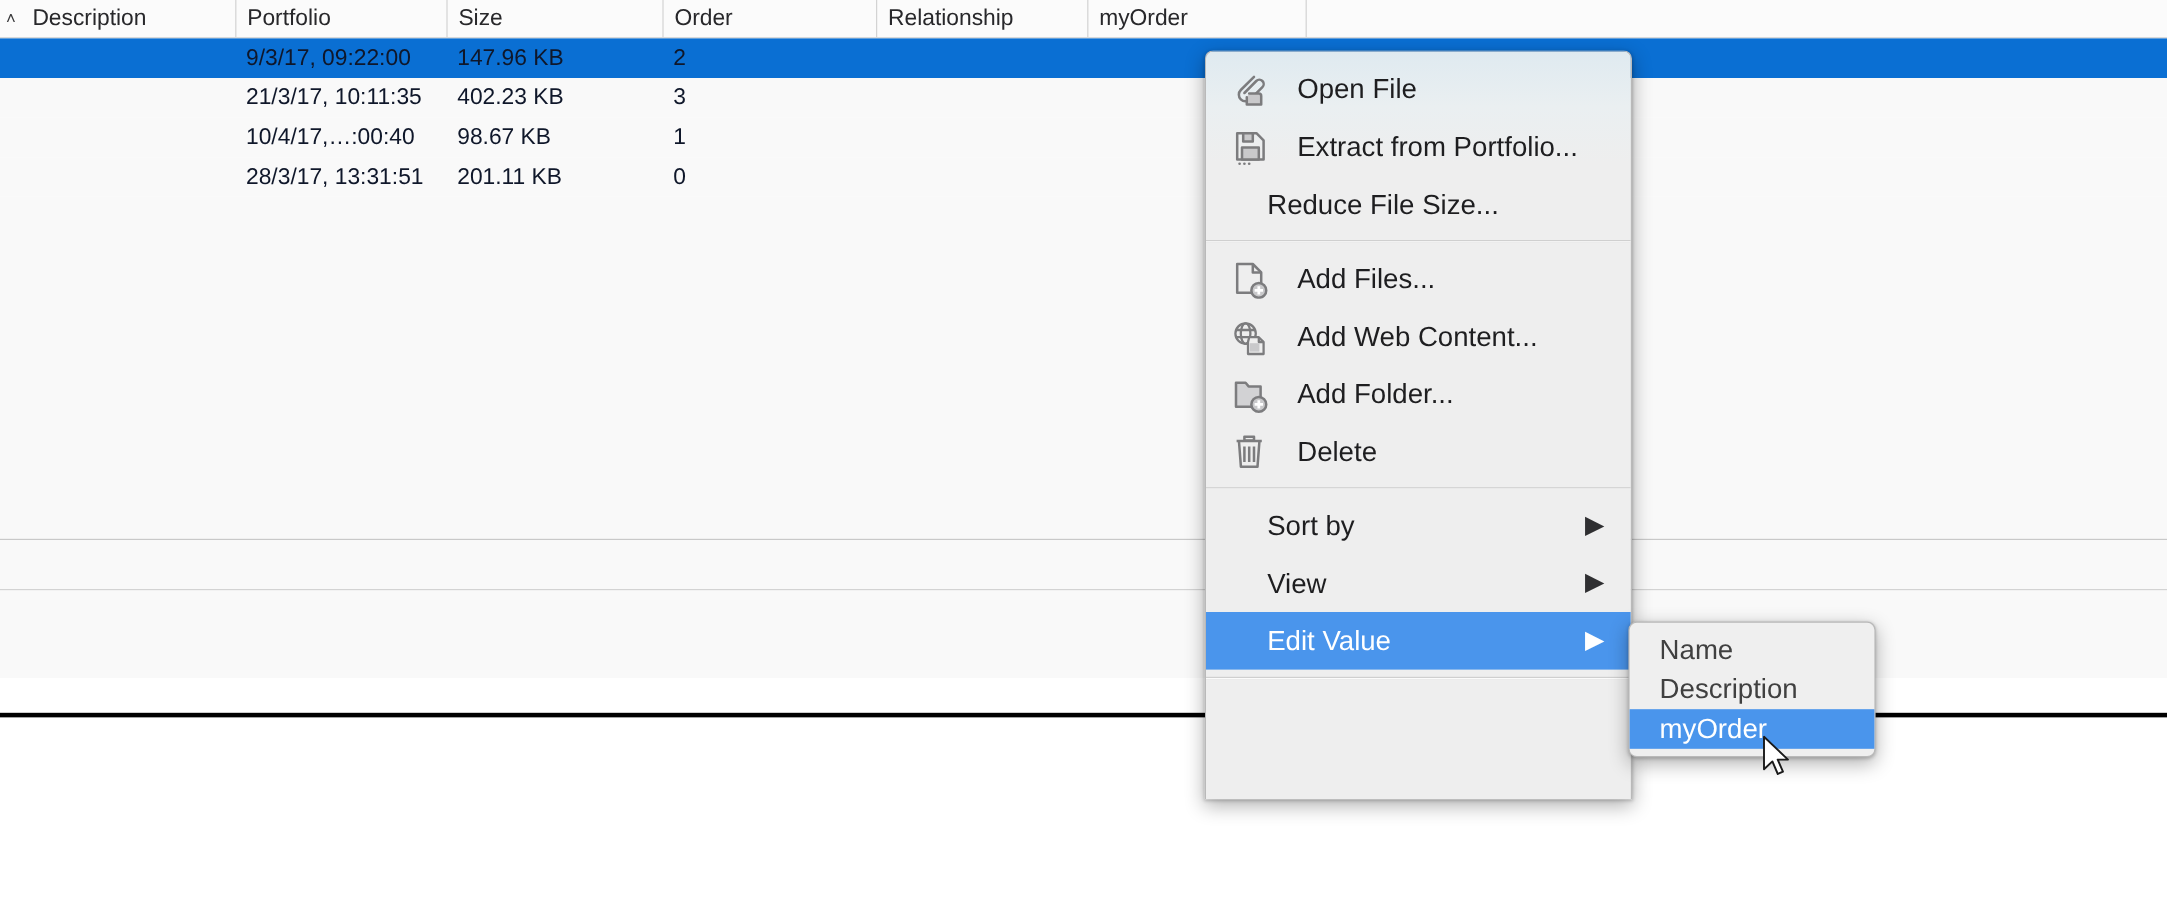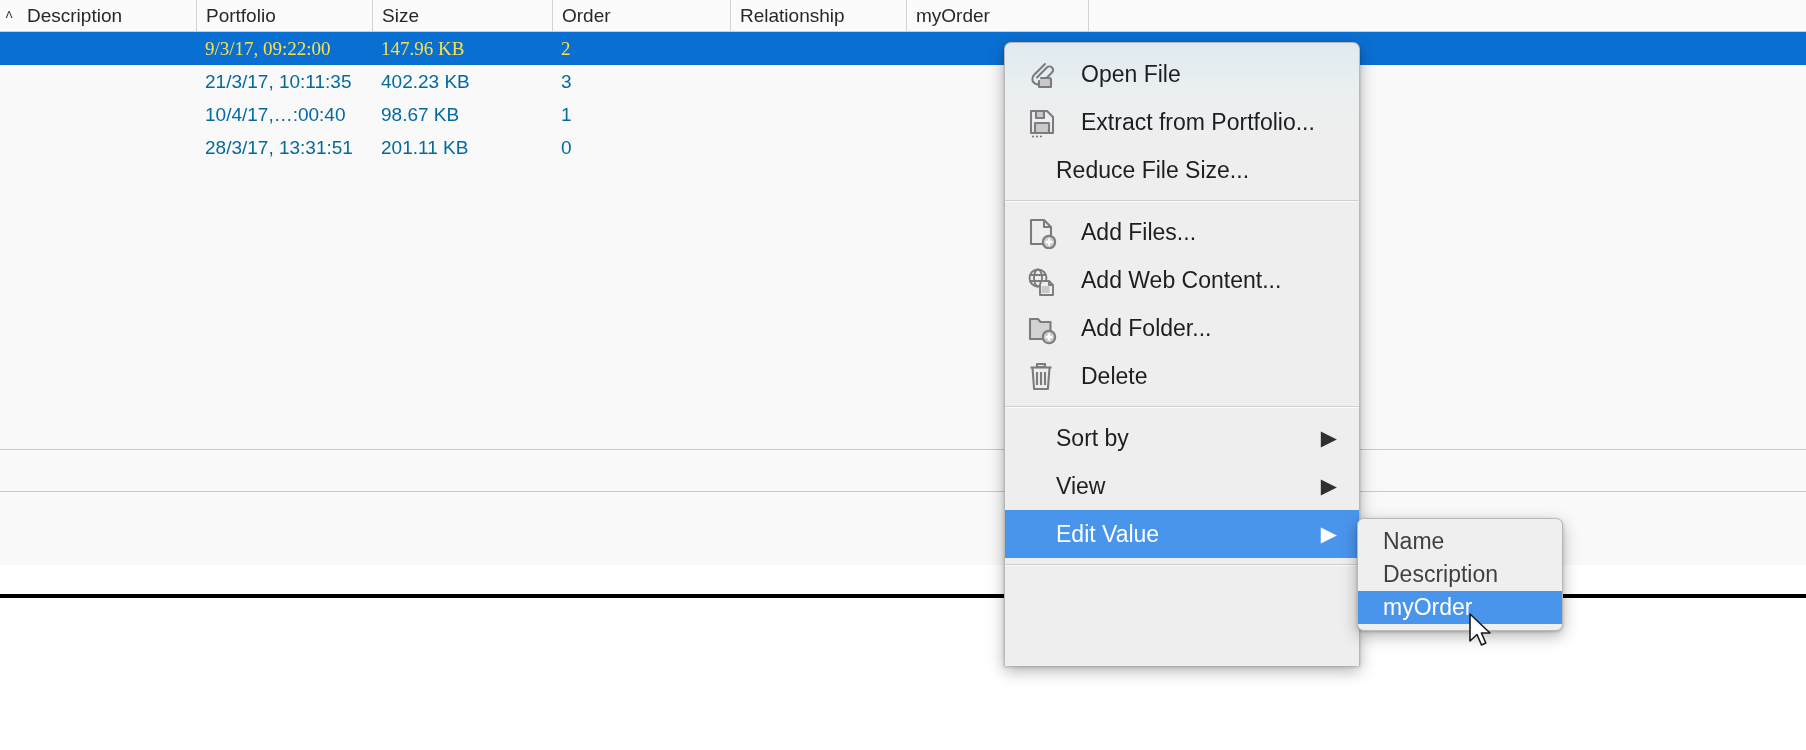"9/3/17, 09:22:00" .trow.selected .cell { color: #fde047 -> #0f172a; font-family: Liberation Serif, serif -> none }
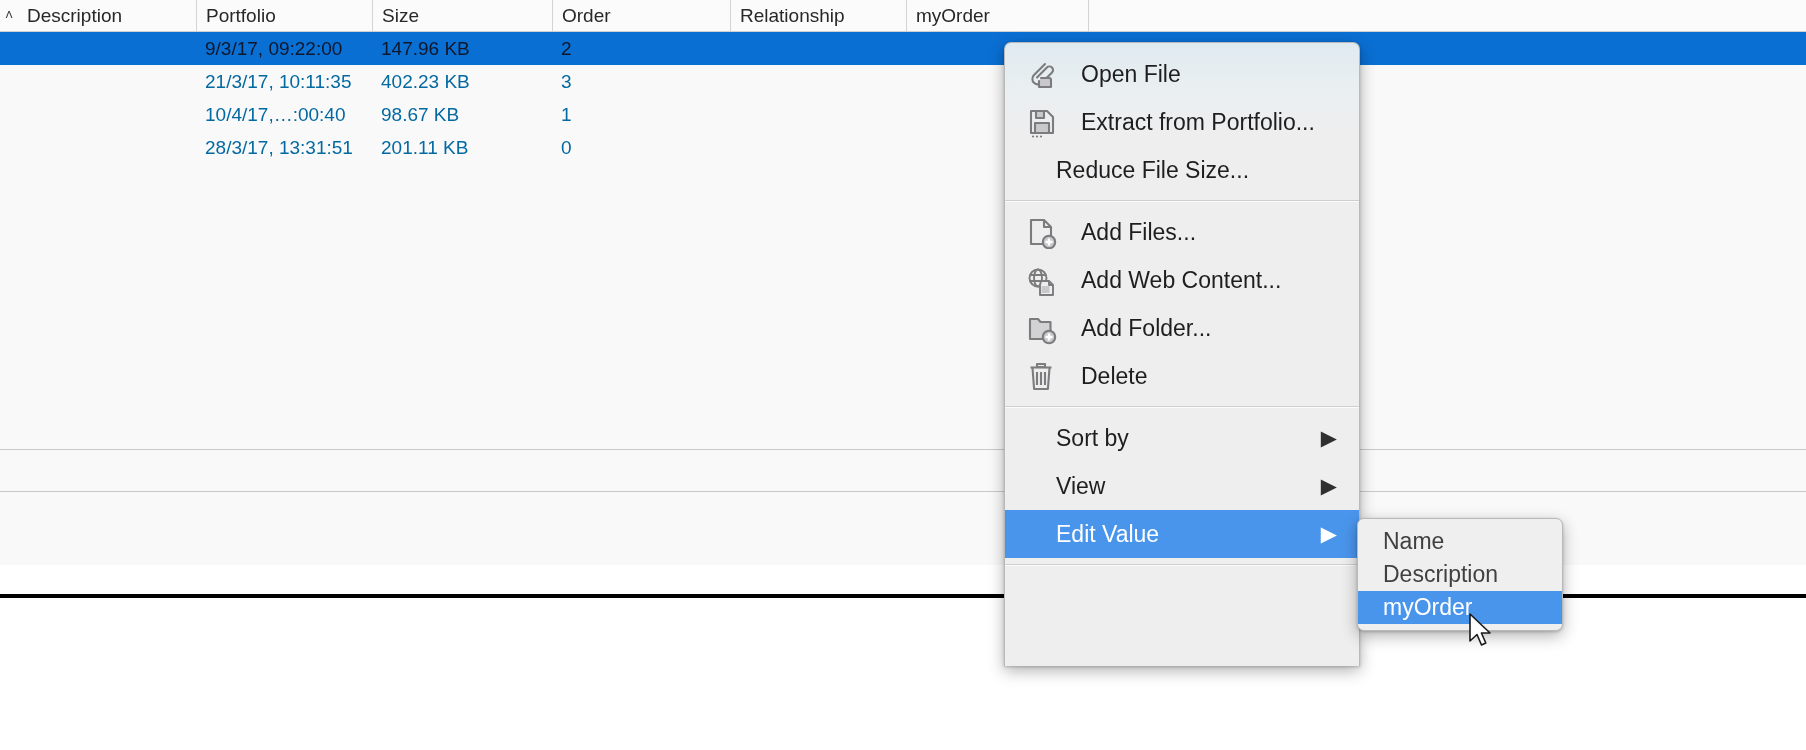"21/3/17, 10:11:35" .cell { color: #0369a1 -> #0f172a }
